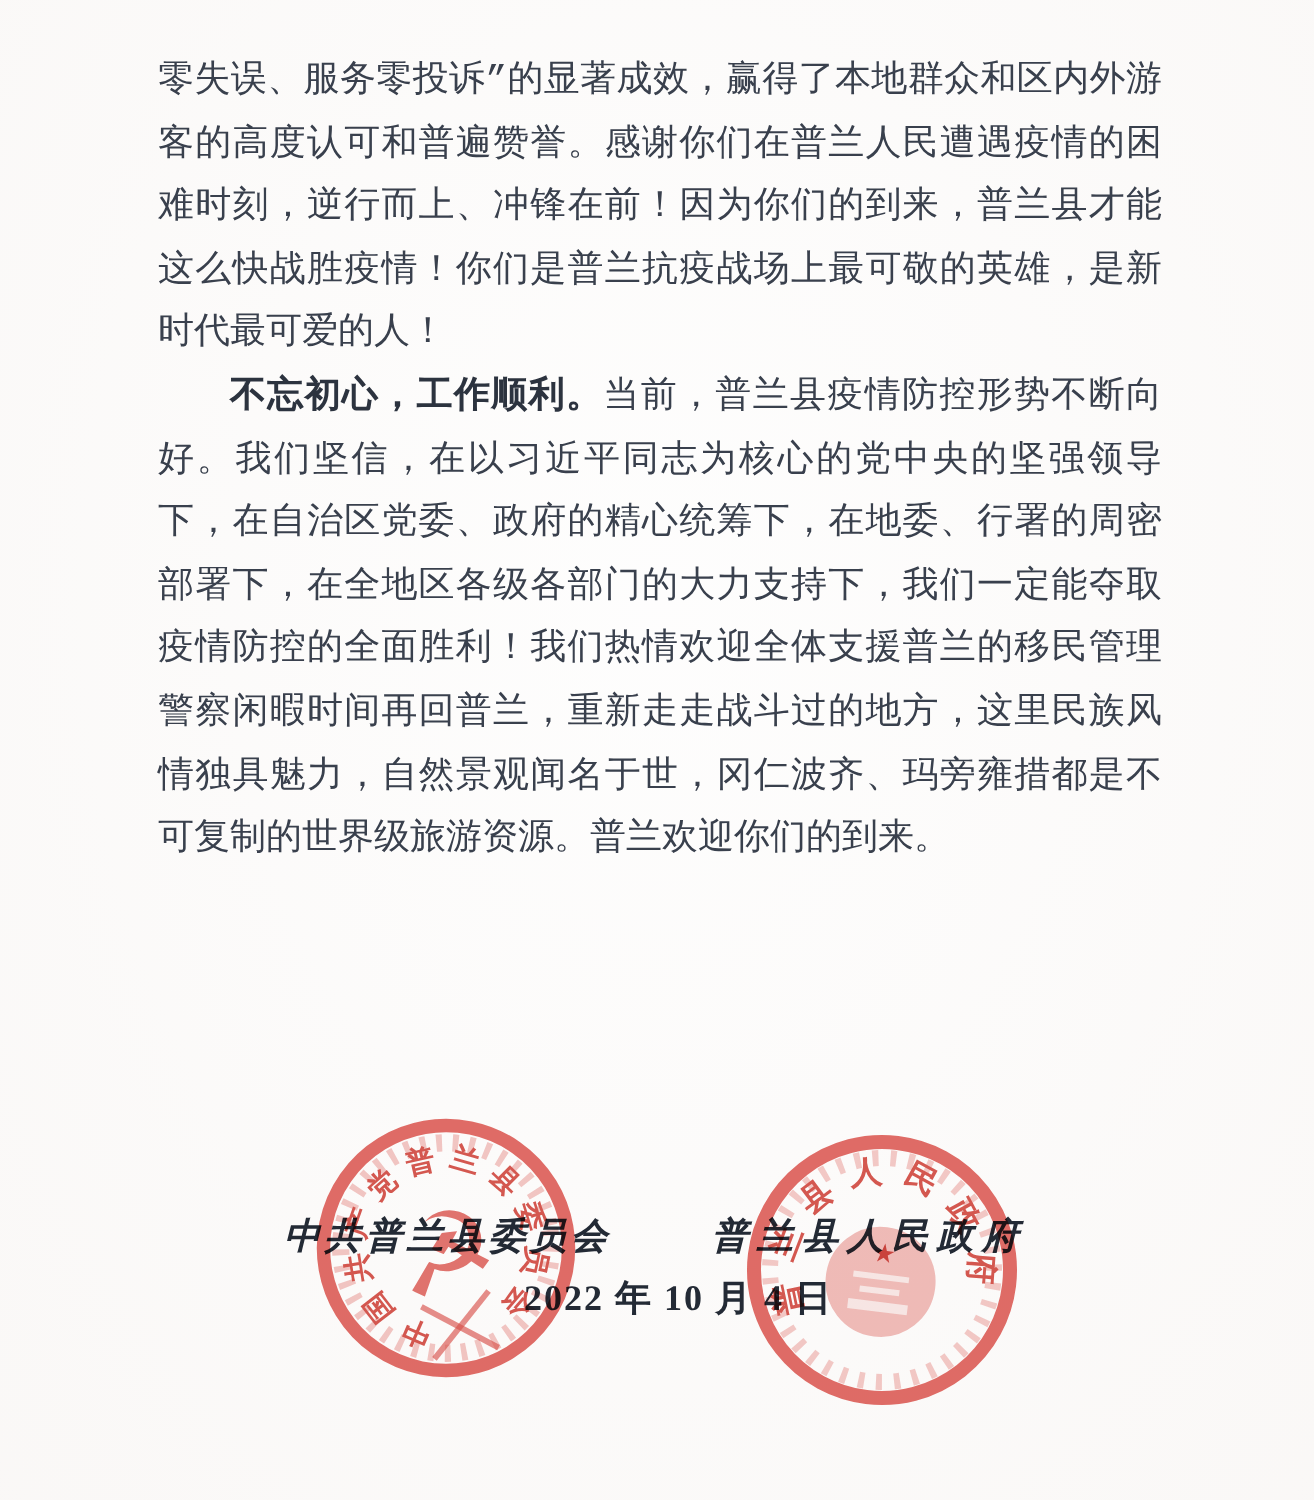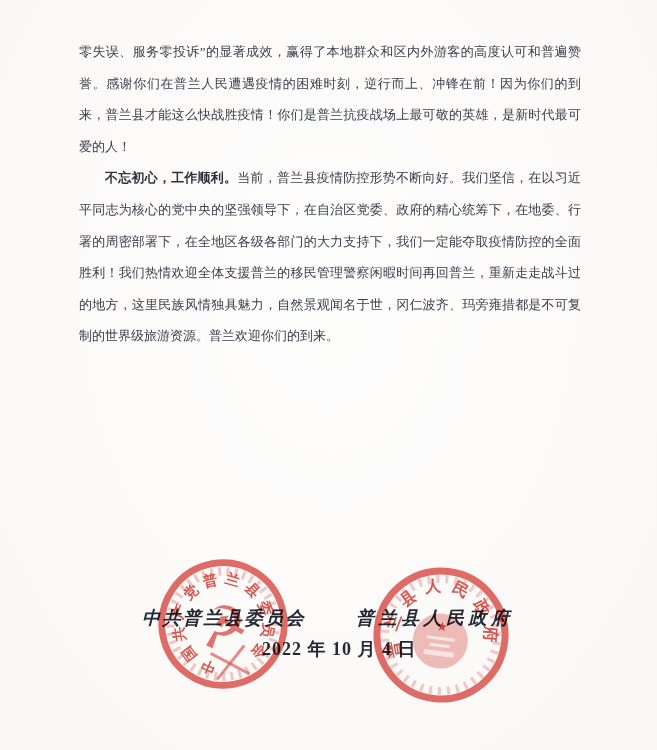"零失误、服务零投诉”的显著成效，赢得了本地群众和区内外游客的高度认可和普遍赞誉。" .body-text { font-family: none -> Liberation Mono, monospace; font-size: 13px -> 18px; top: 36px -> 26px }
